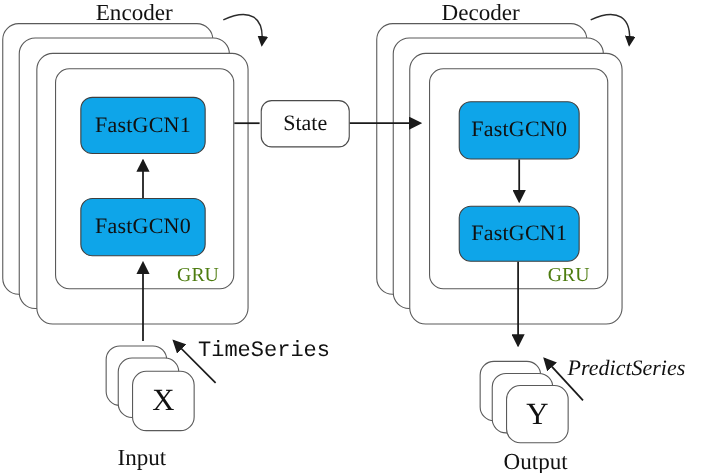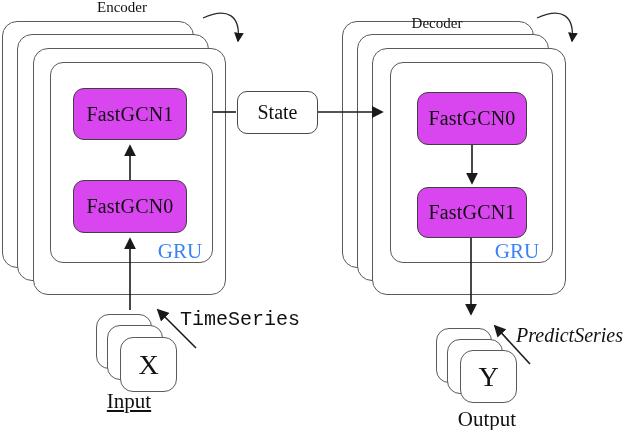"Encoder" .title { font-size: 15px -> 21px }
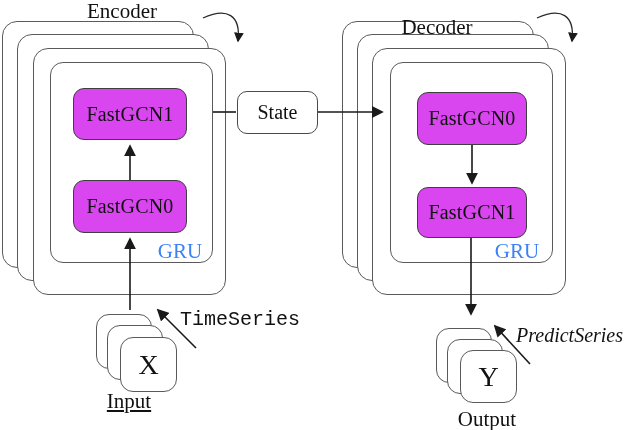"Decoder" div.title { margin-top: 16px -> none }
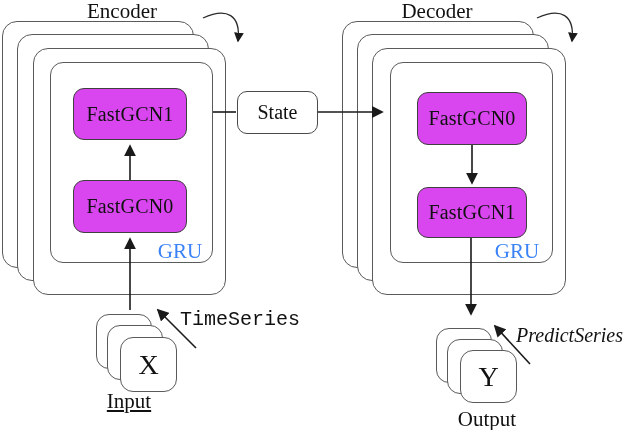"FastGCN1" .gcn { background: #d946ef -> #0ea5e9 }
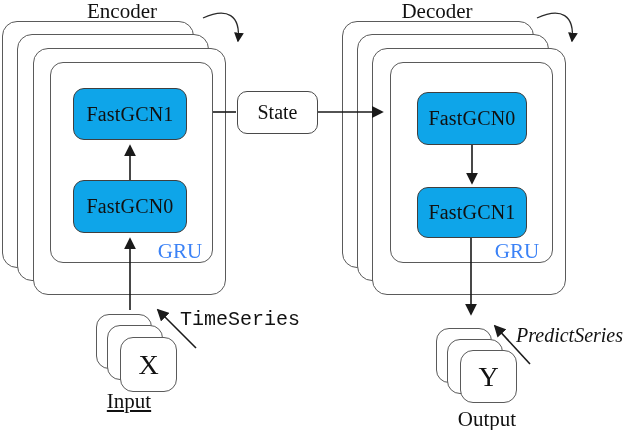"GRU" .gru-label { color: #3b82f6 -> #4d7c0f; font-size: 21px -> 18px }
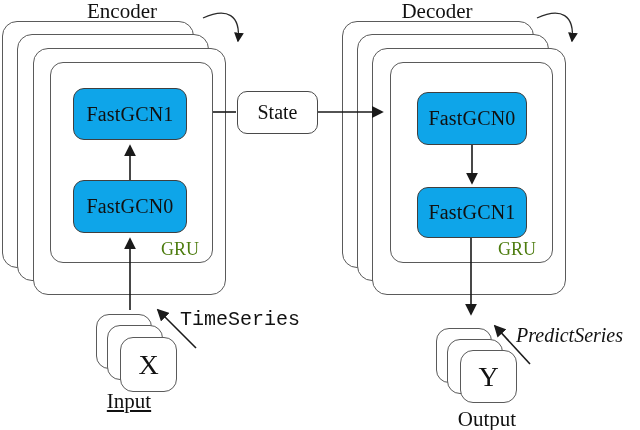"Input" div.io-label { text-decoration: underline -> none; top: 389px -> 404px }
